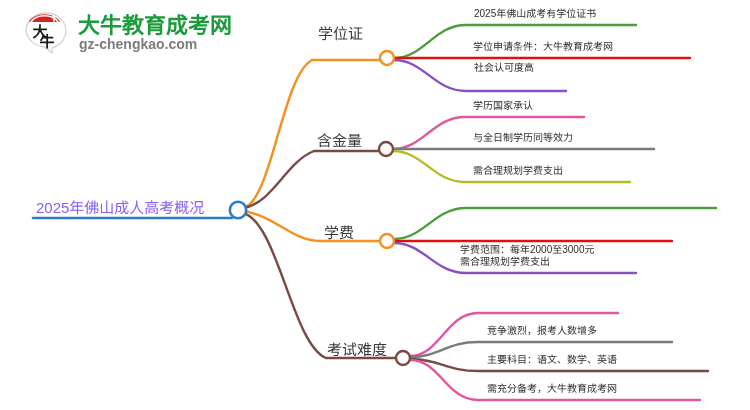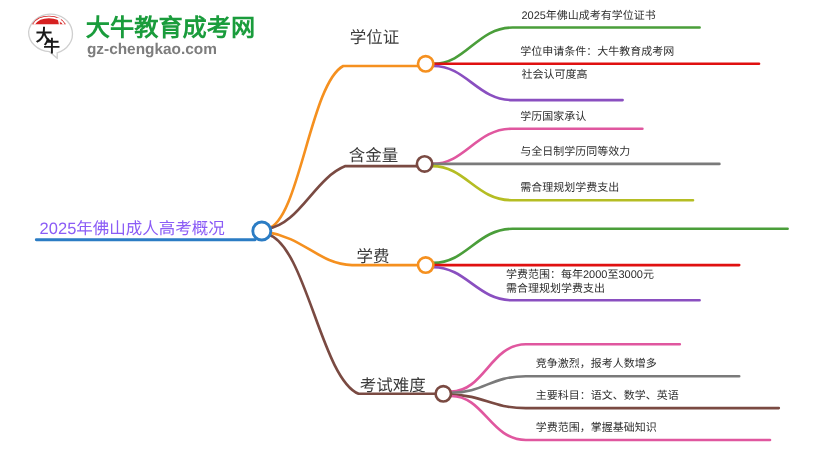"学费范围，掌握基础知识" div.node-label { text: 学费范围，掌握基础知识 -> 需充分备考，大牛教育成考网 }
